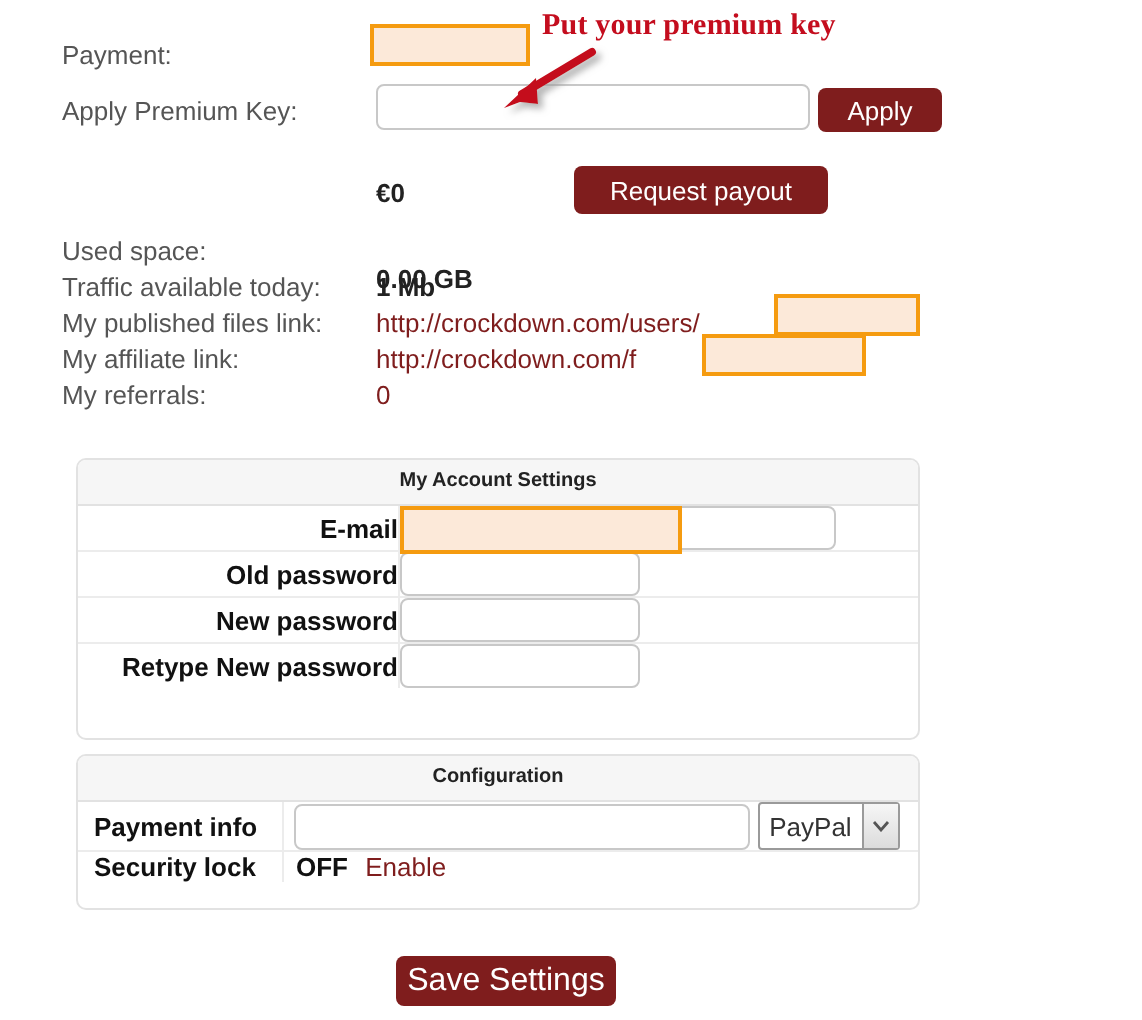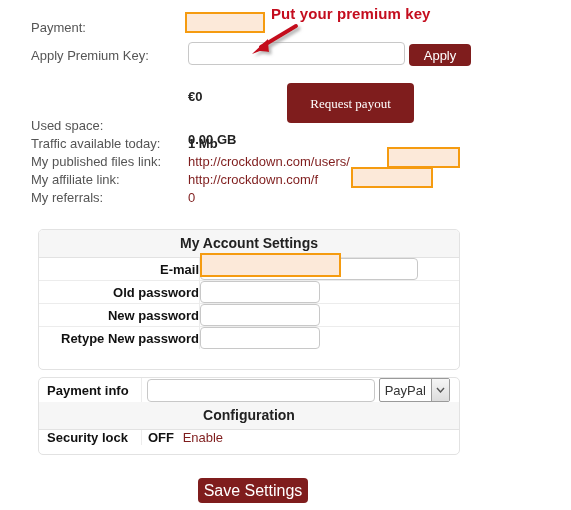"Put your premium key" div.abs { font-family: none -> Liberation Serif, serif }
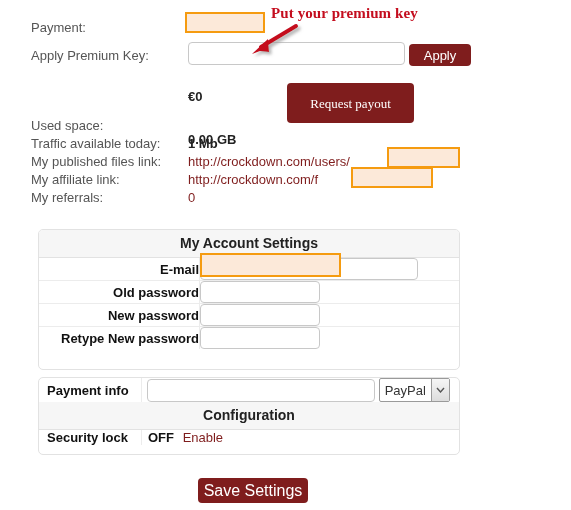"Request payout" button.abs { font-family: Liberation Serif, serif -> none; height: 40px -> 24px }
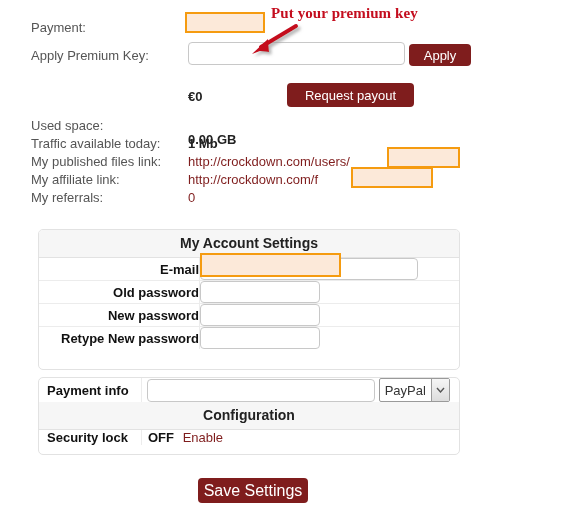"My Account Settings" table.grid th.panel-head { font-size: 14px -> 10px }
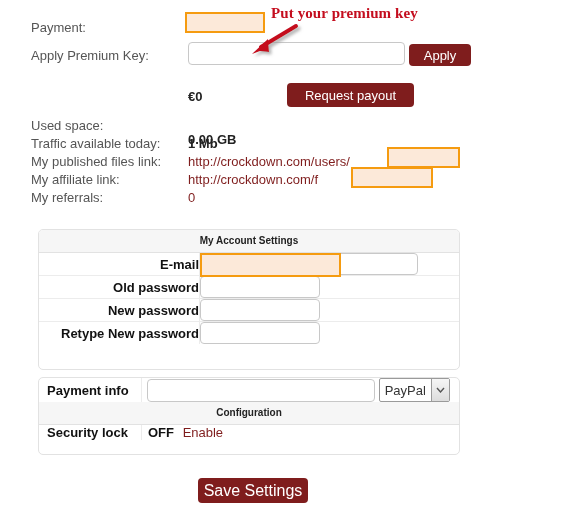"Payment info" tr { order: before "Configuration" -> after "Configuration" }
